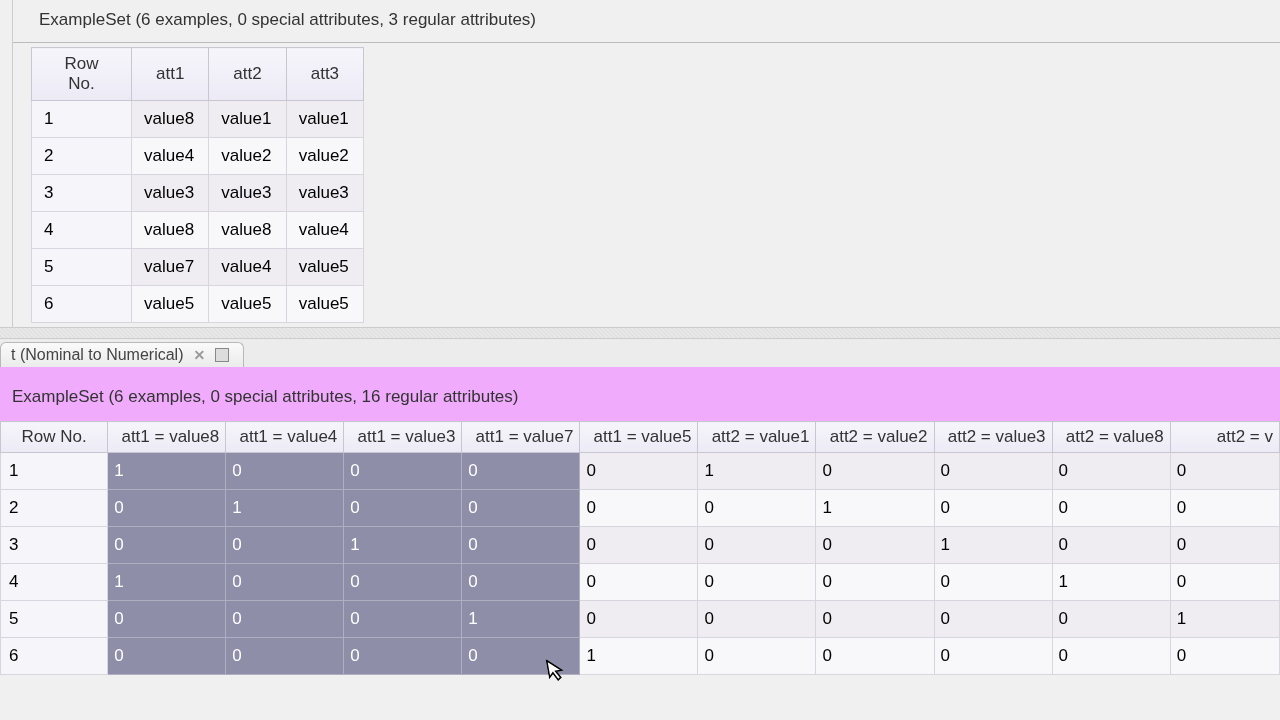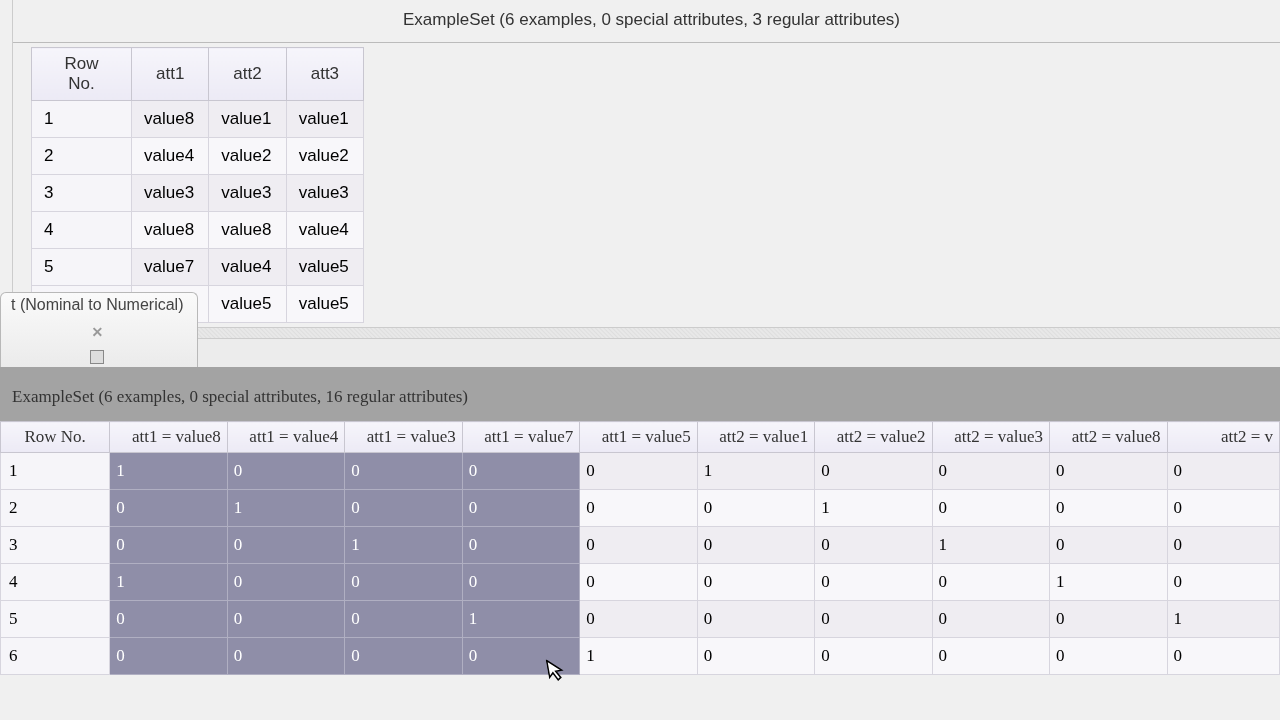"ExampleSet (6 examples, 0 special attributes, 3" .summary { text-align: center -> none }
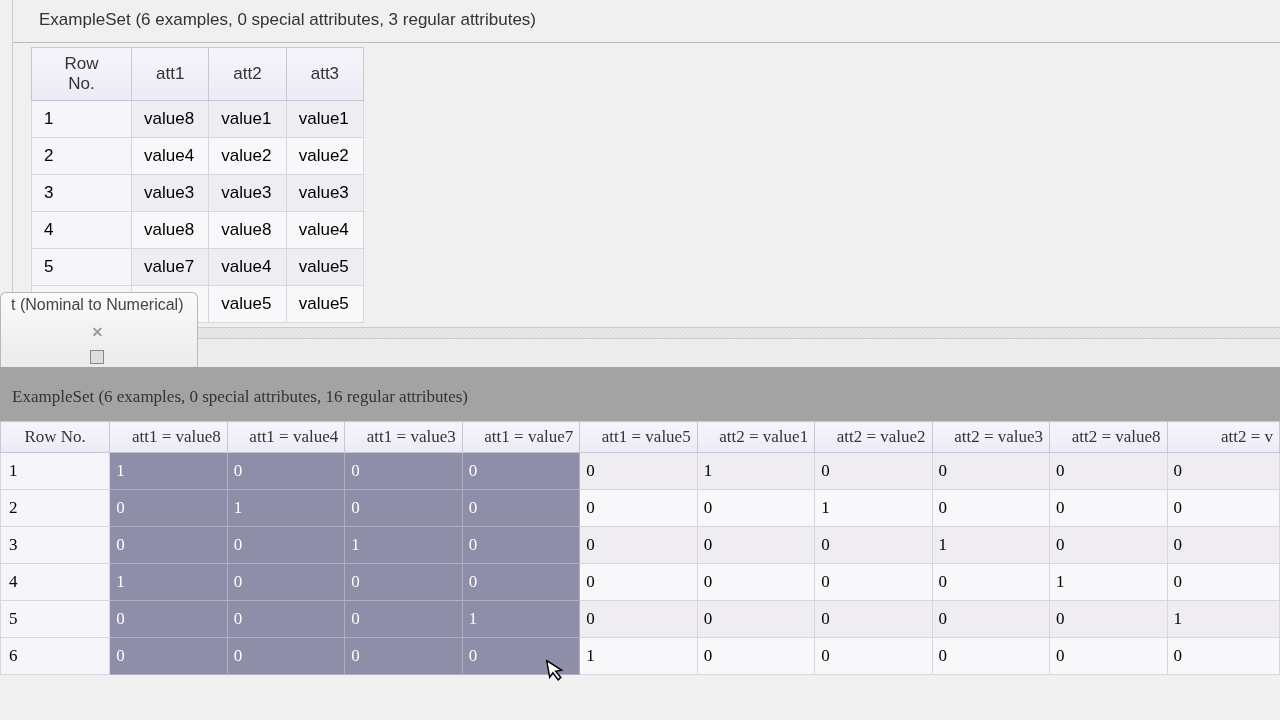"t (Nominal to Numerical)" .tab { flex-direction: column -> none }
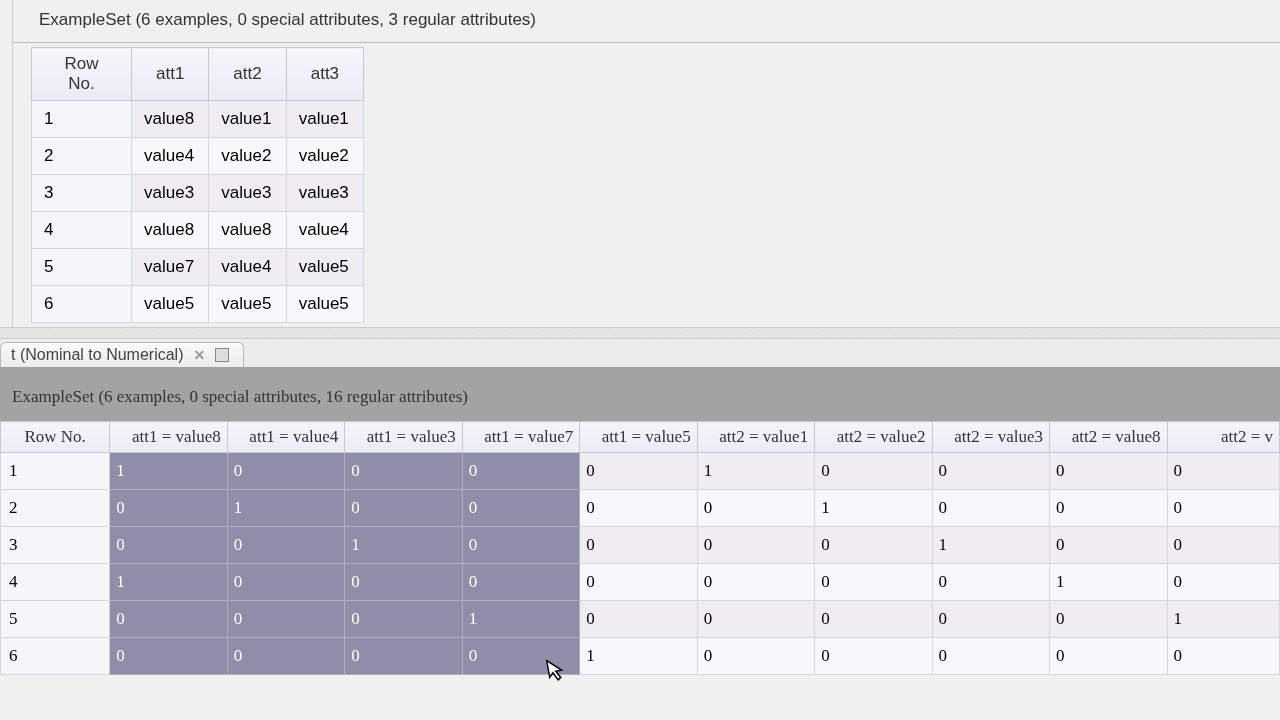"ExampleSet (6 examples, 0 special attributes, 16" .panel-bottom { background: #a3a3a3 -> #f0abfc; font-family: Liberation Serif, serif -> none }
